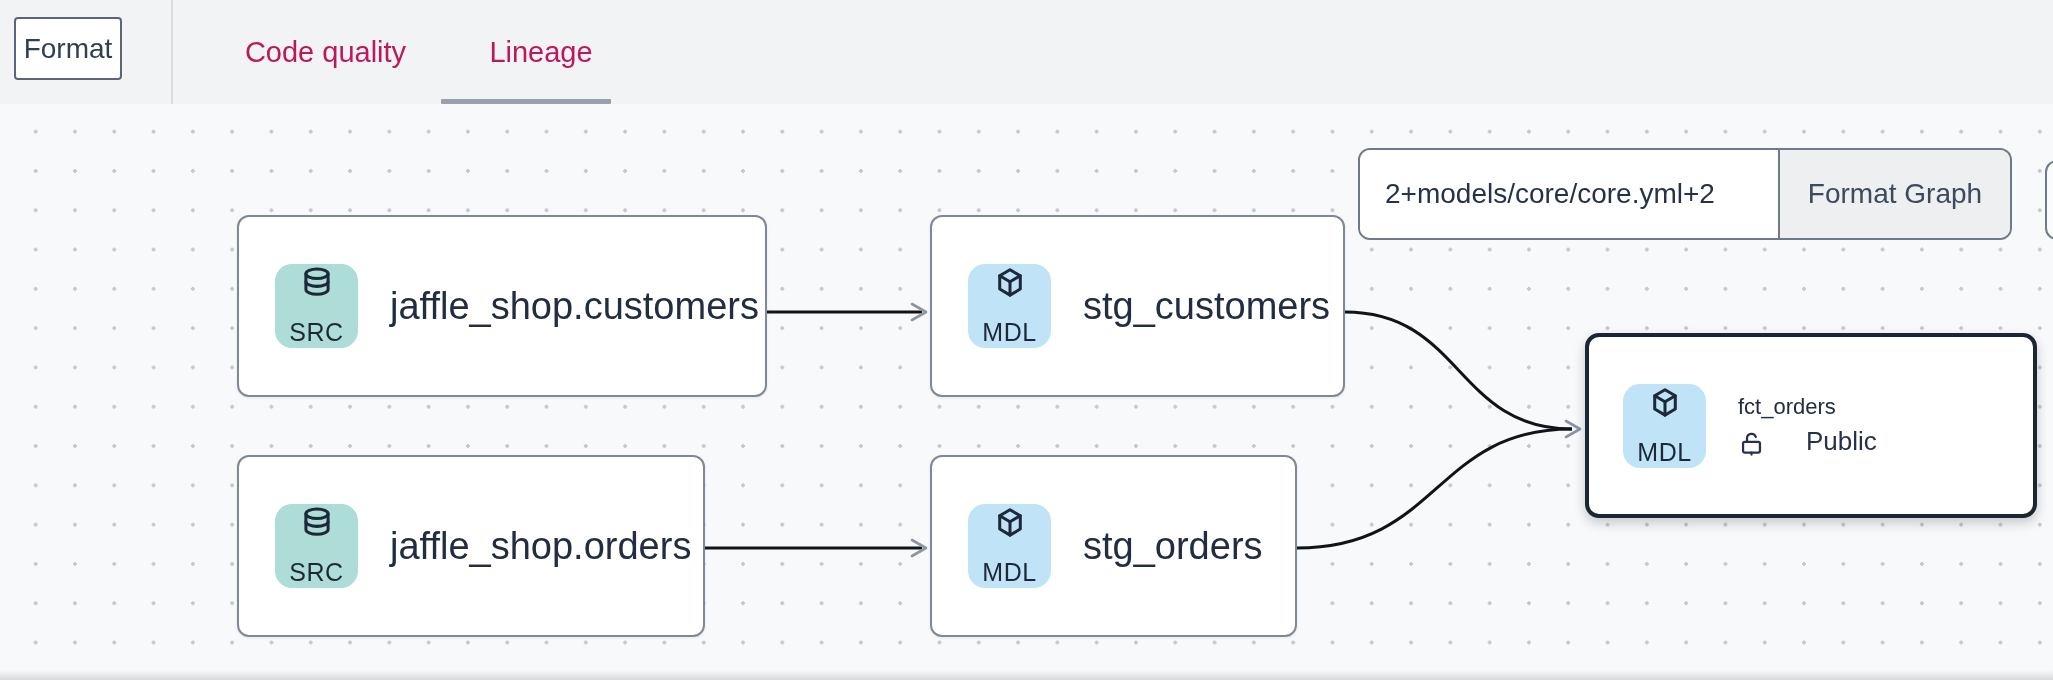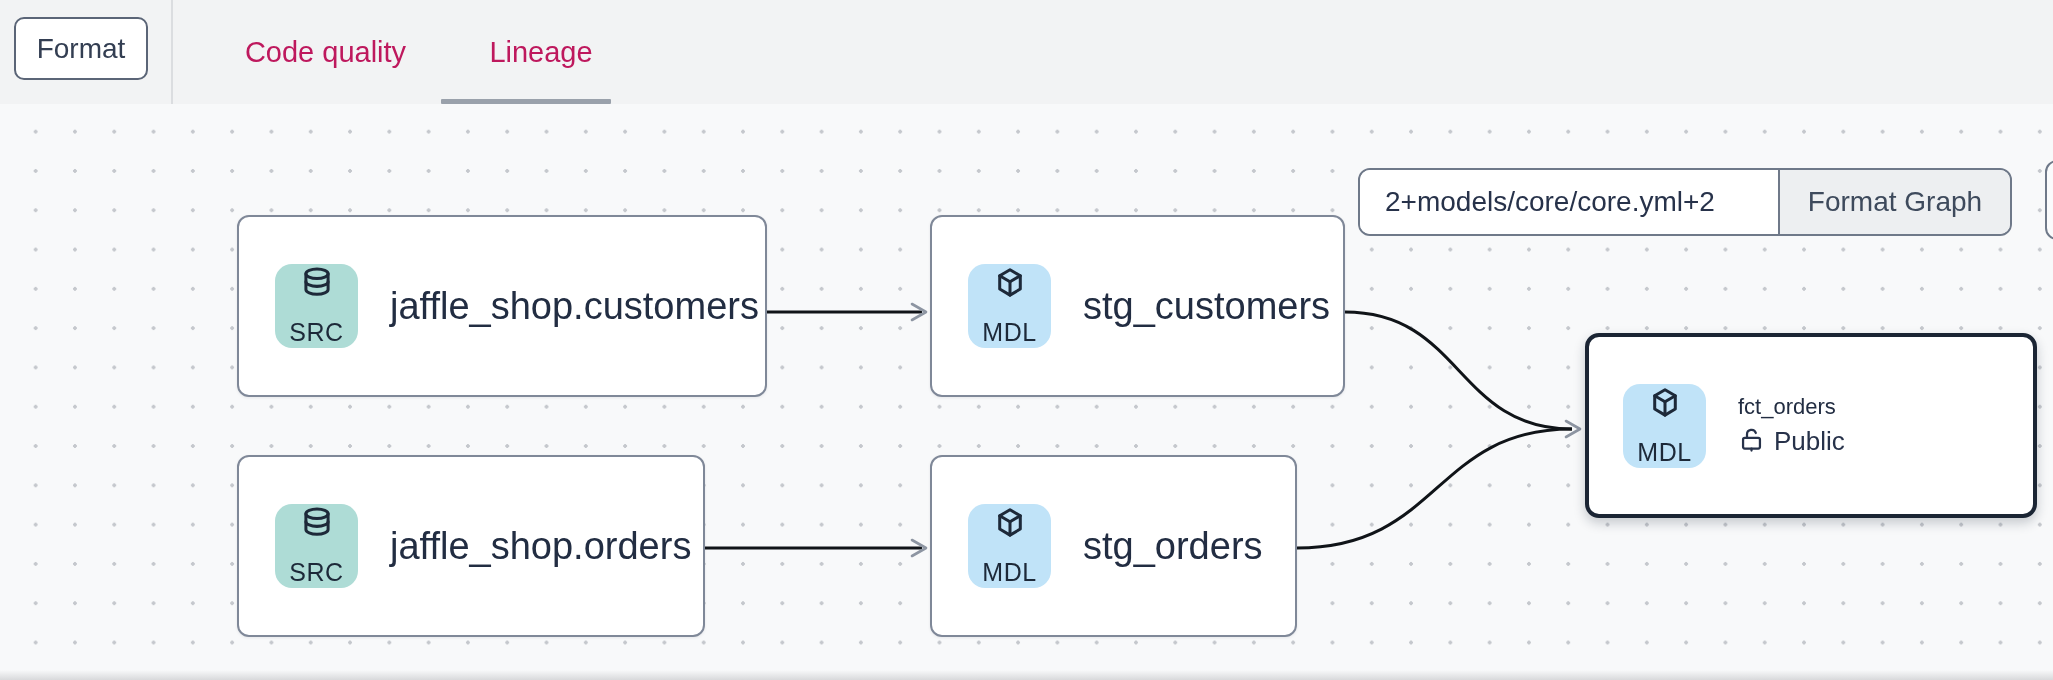"Format" .format-btn { border-radius: 10px -> 4px; width: 134px -> 108px }
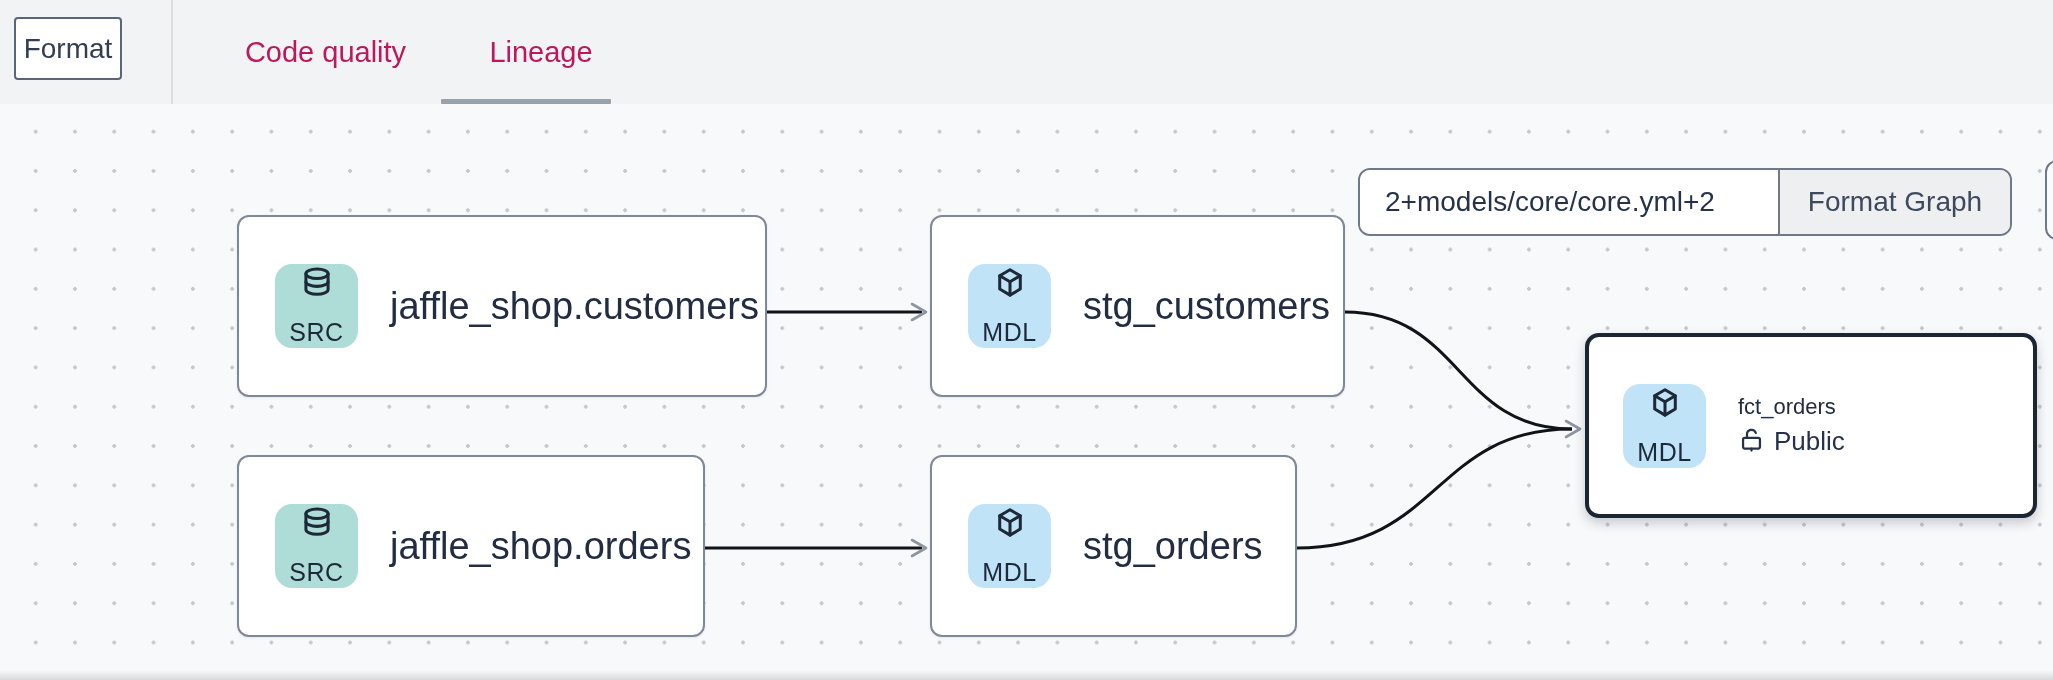"2+models/core/core.yml+2" .selector-group { height: 68px -> 92px; top: 168px -> 148px }
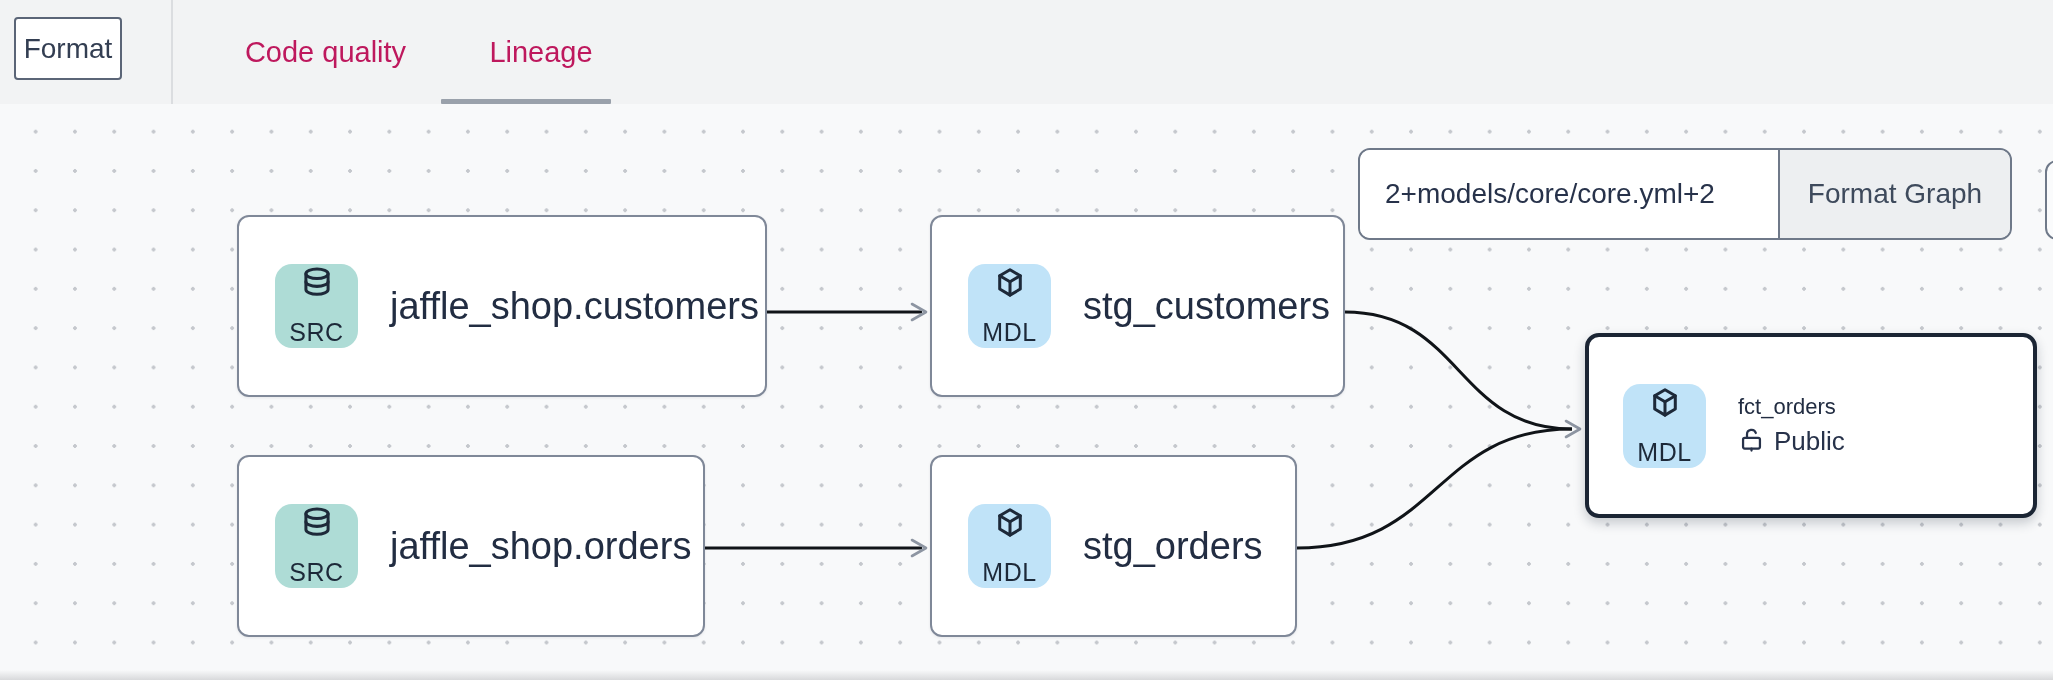"Public" .node-access { align-items: flex-start -> flex-end; gap: none -> 32px }
